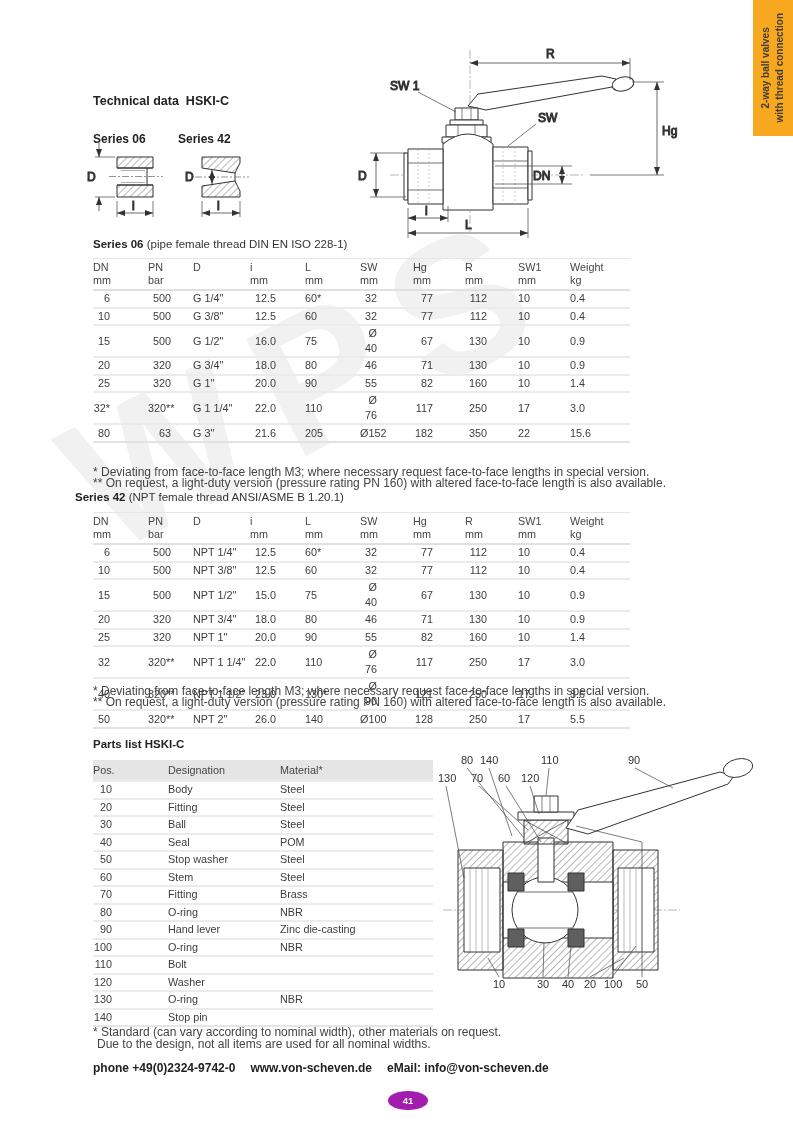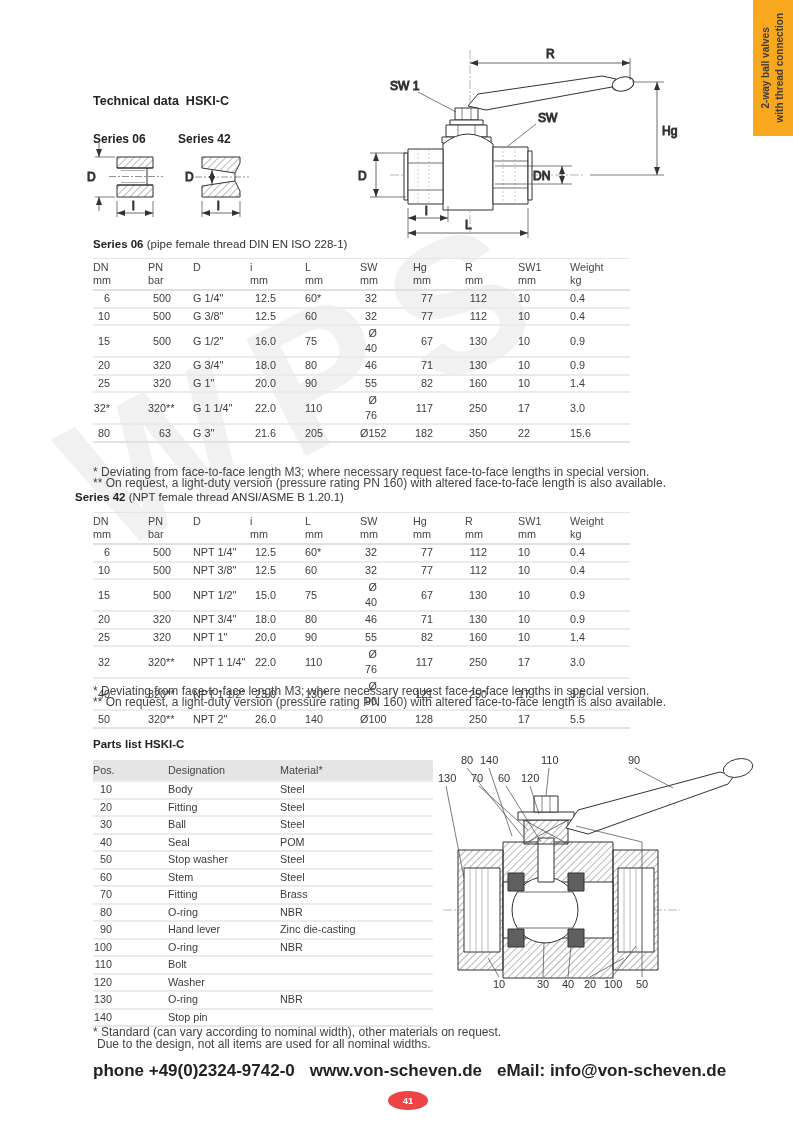"phone +49(0)2324-9742-0" .footer { font-size: 17px -> 12px }
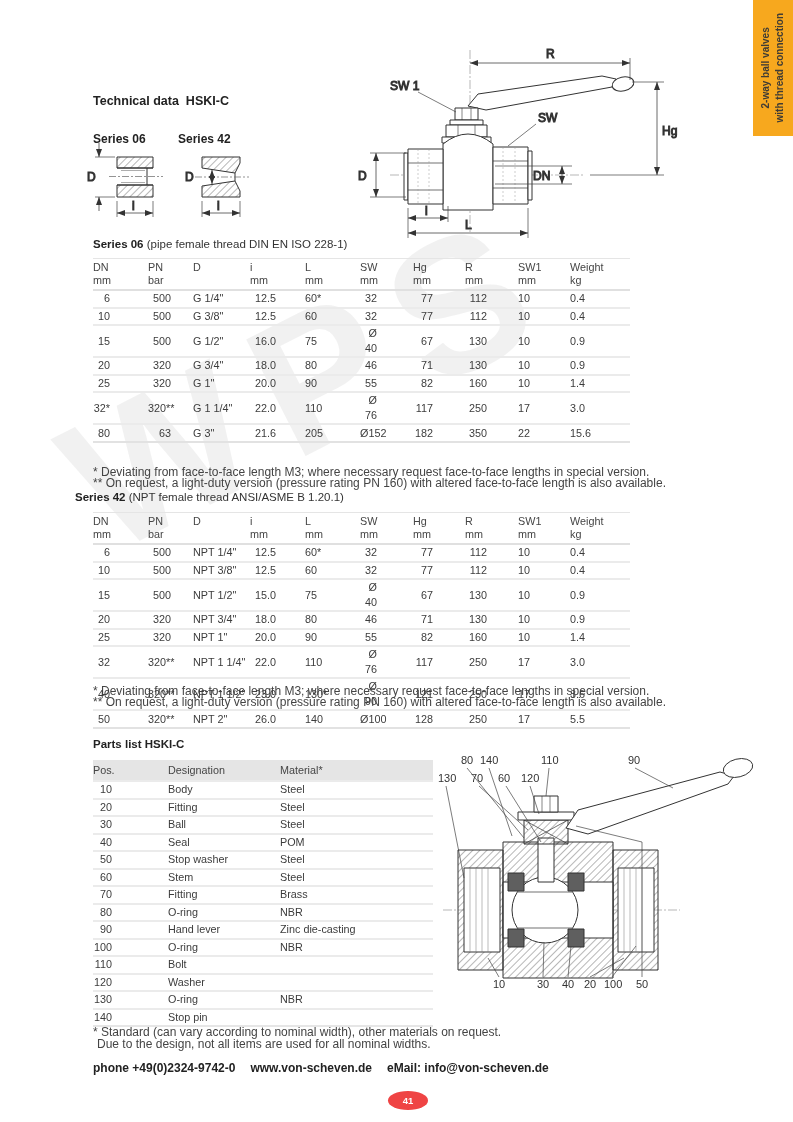"41" .page-badge { background: #ef4444 -> #a21caf }
